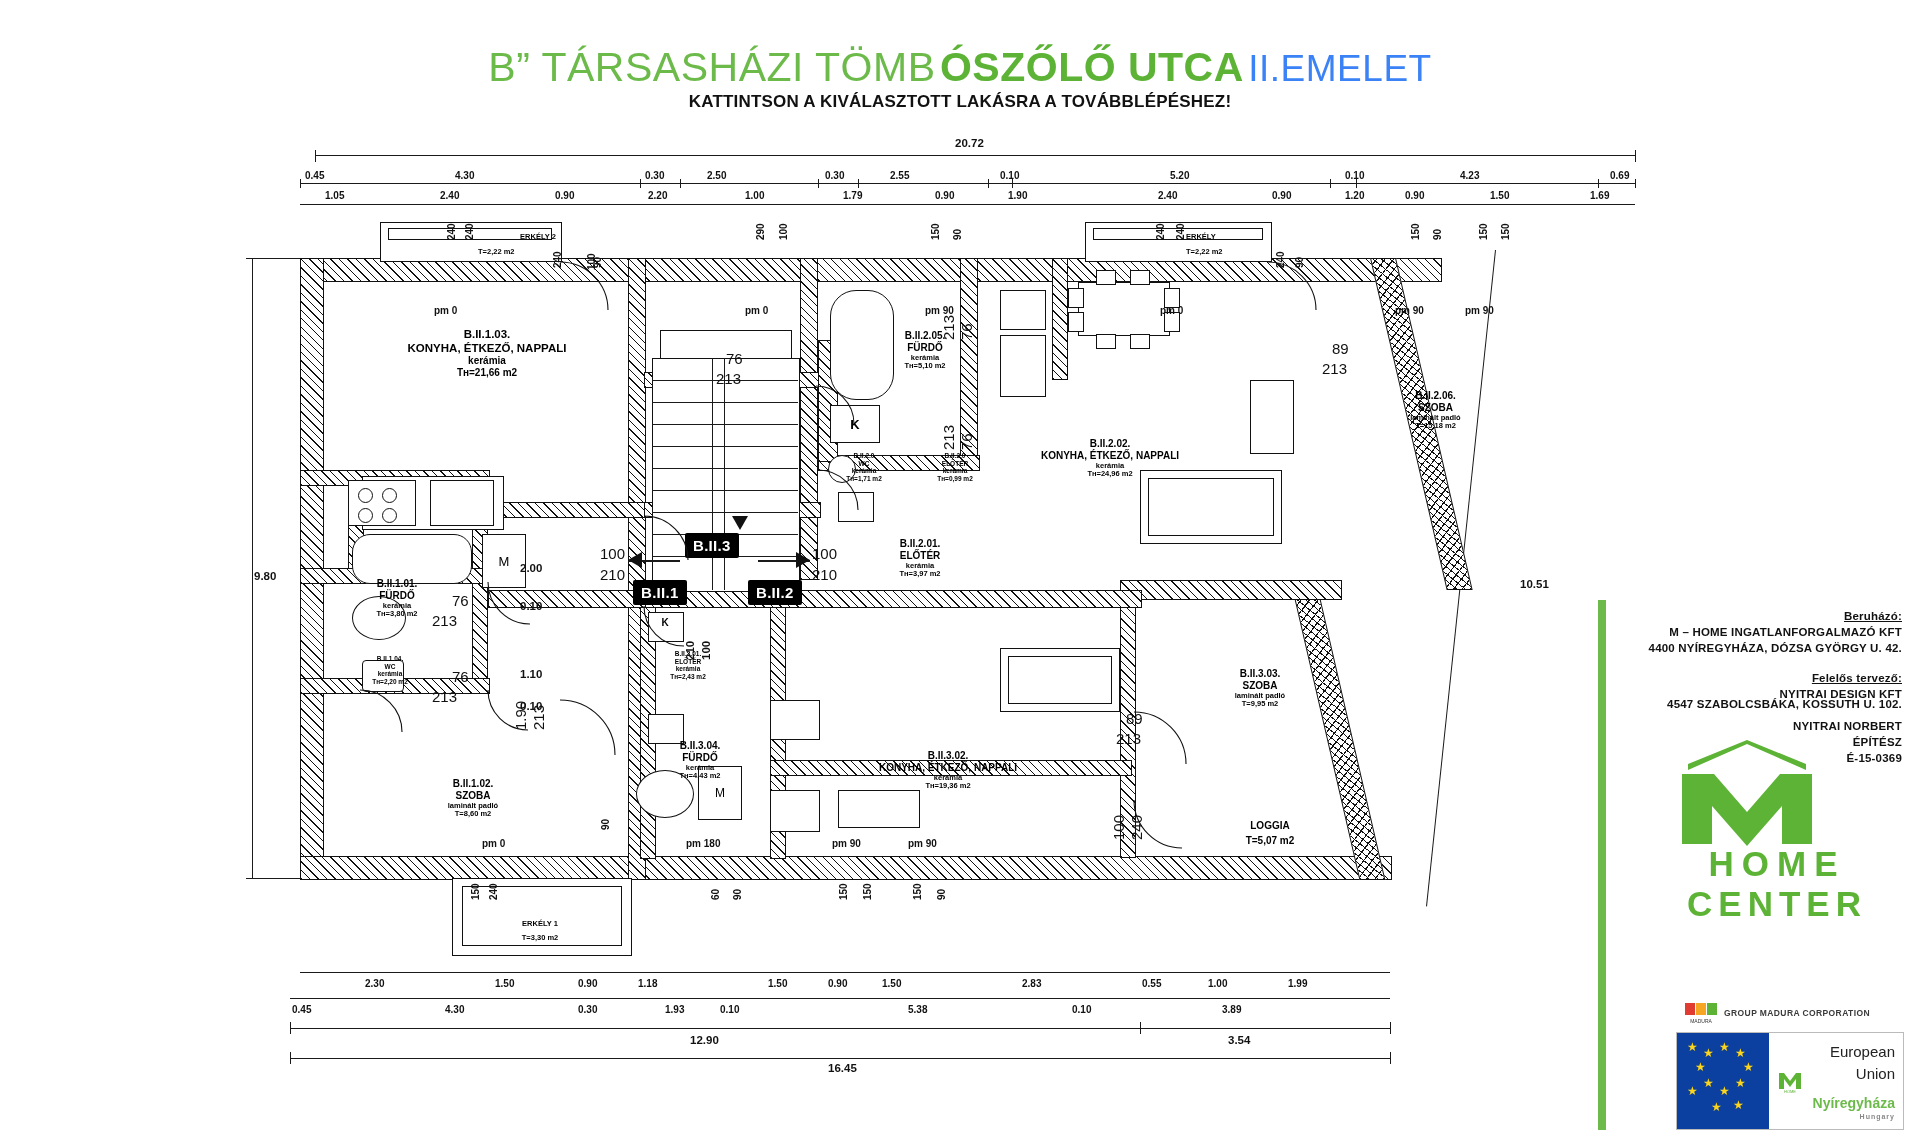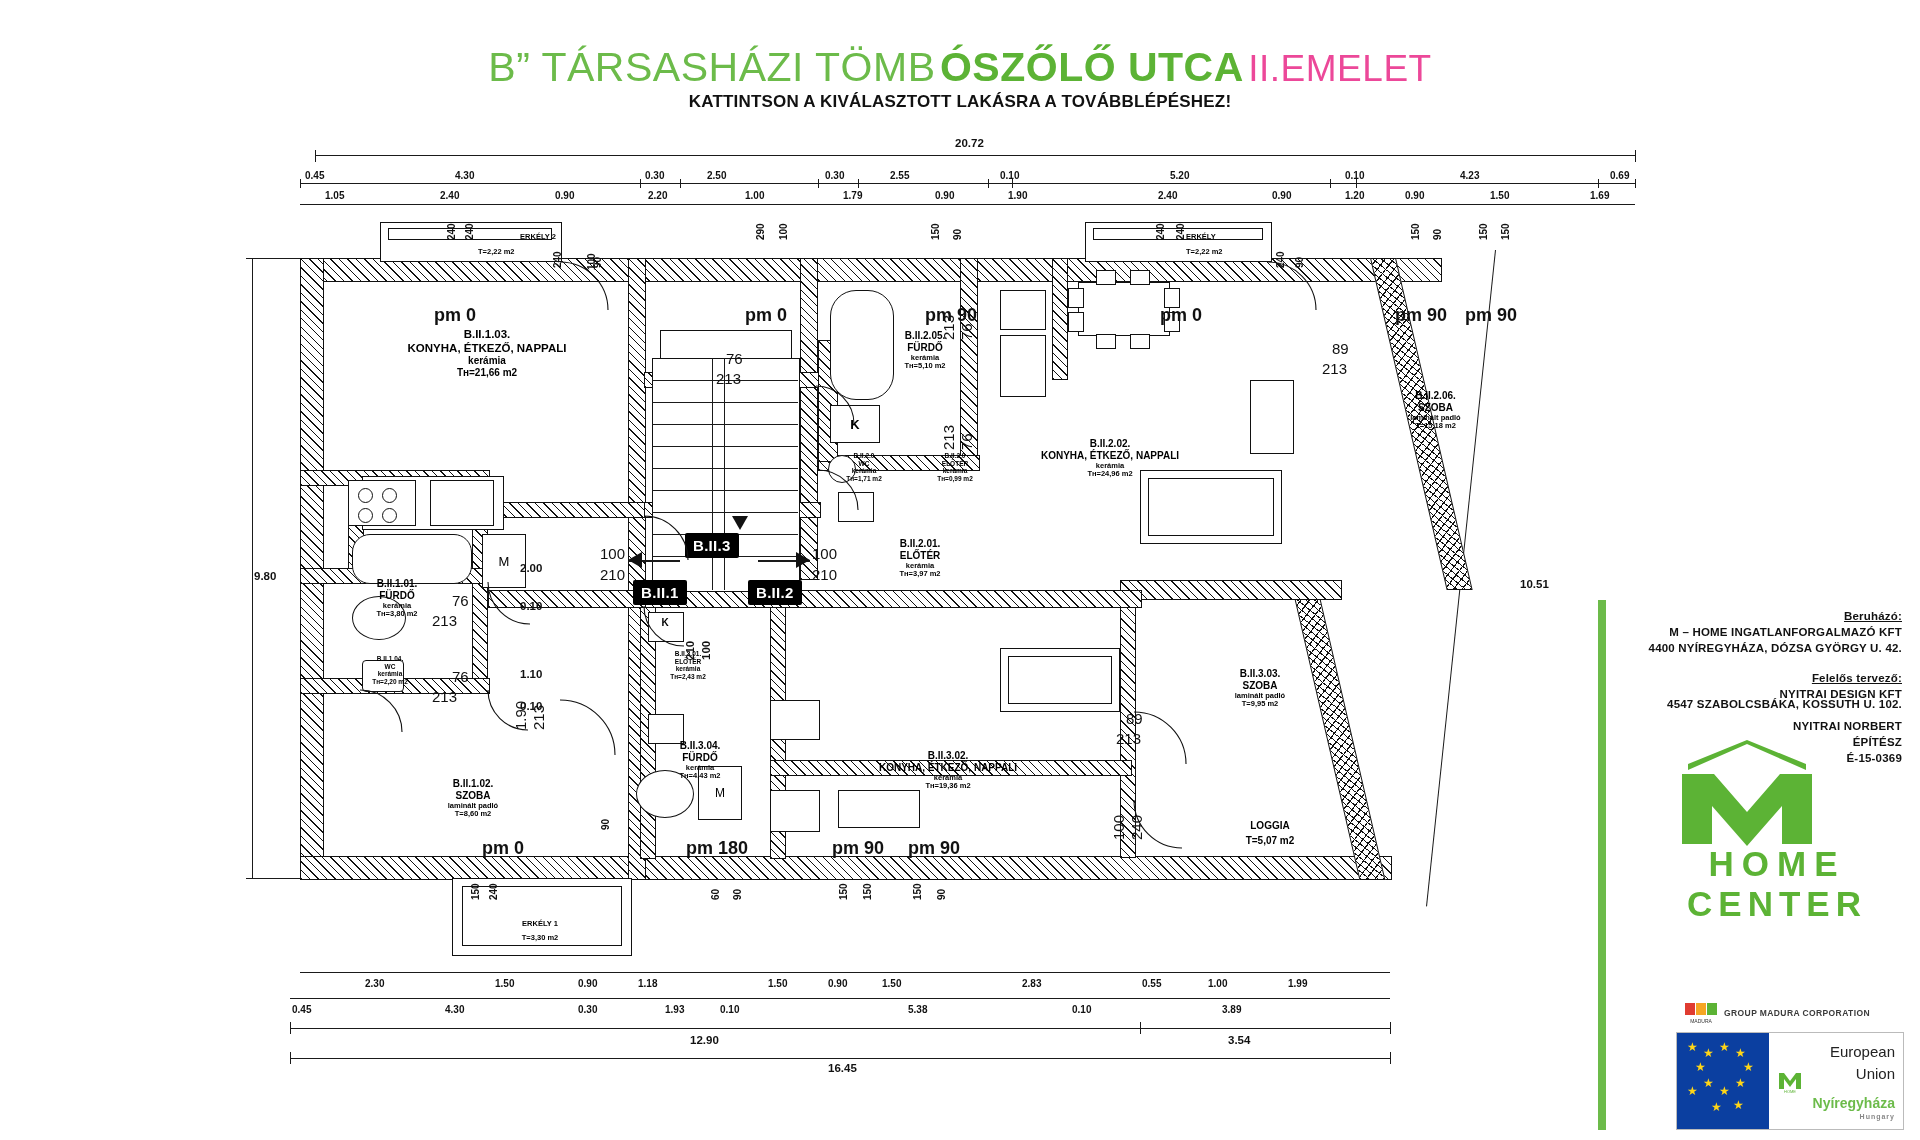"II.EMELET" .t-grey { color: #ec4899 -> #3b82f6 }
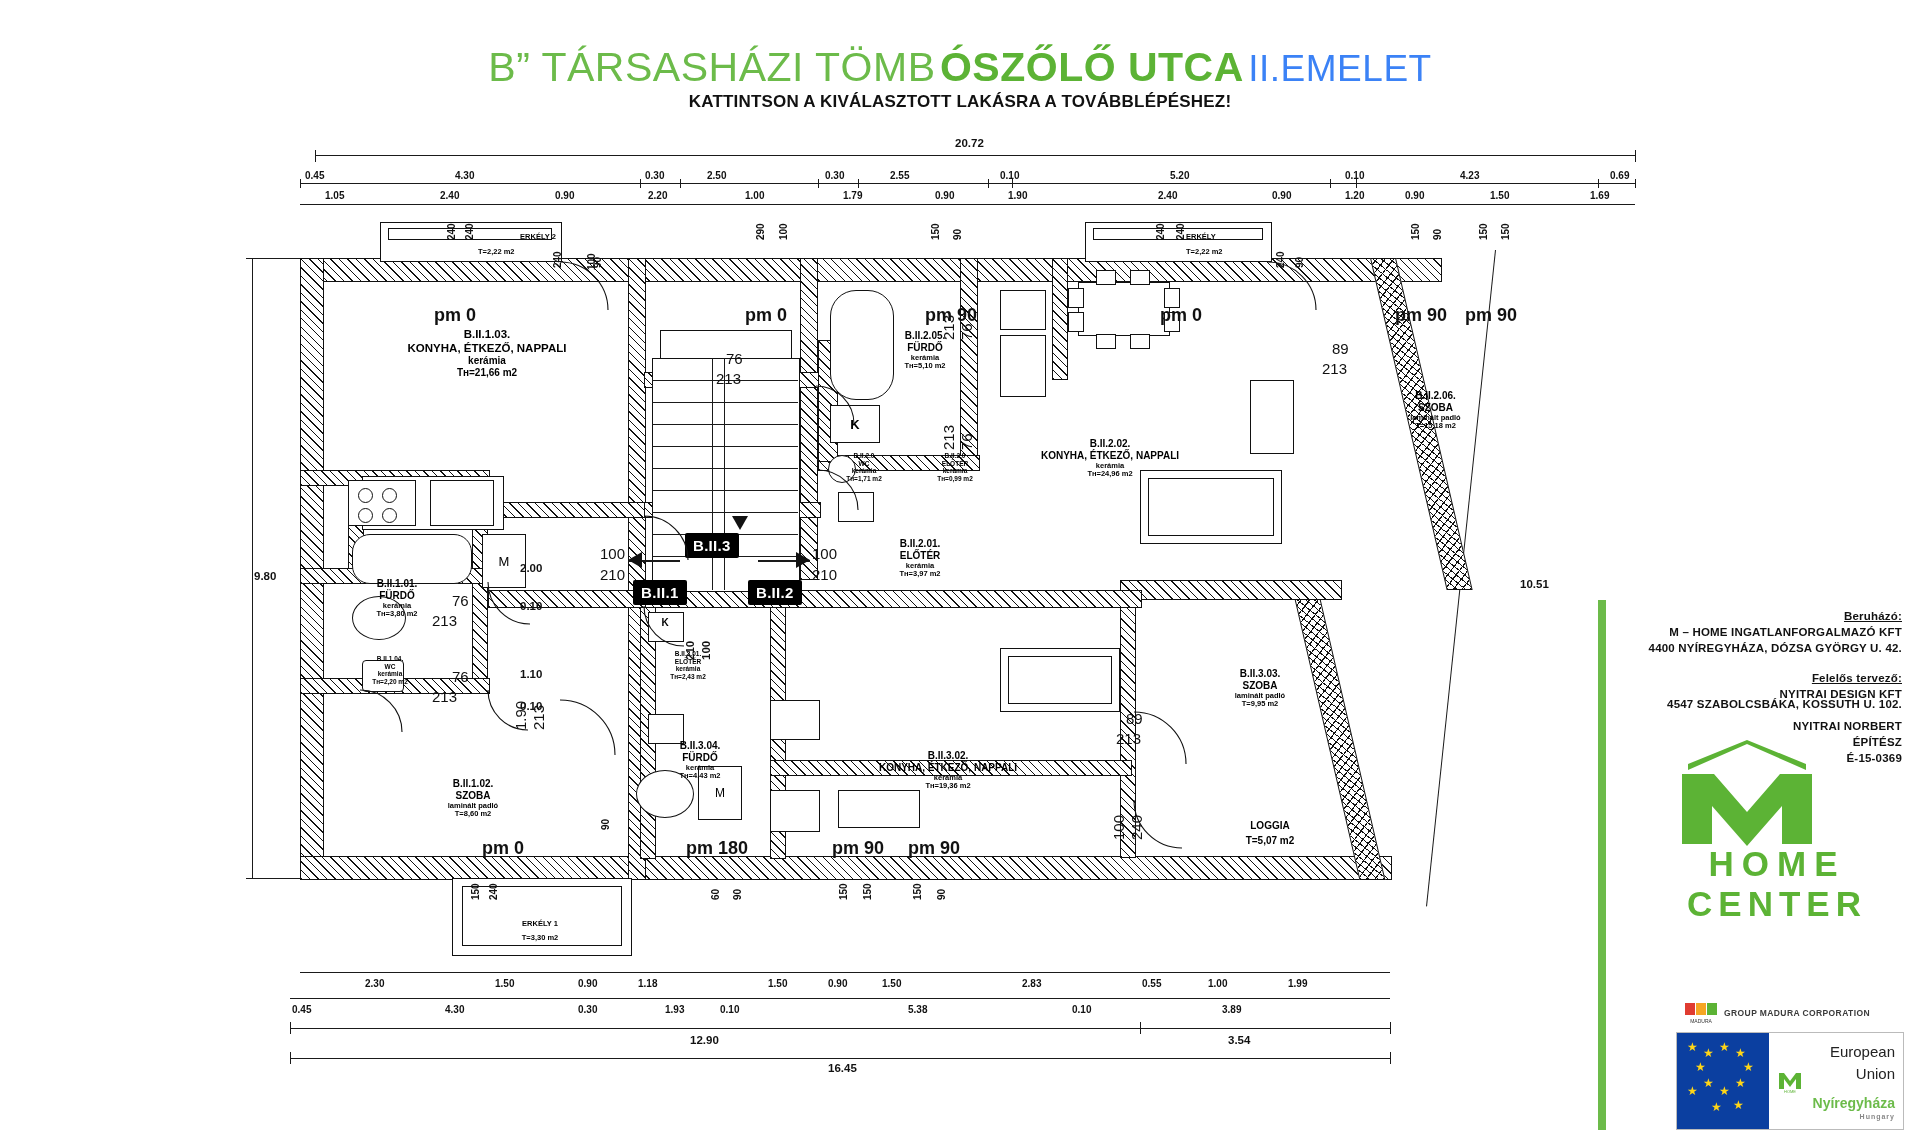"pm 0" .pm { font-size: 18px -> 10px }
